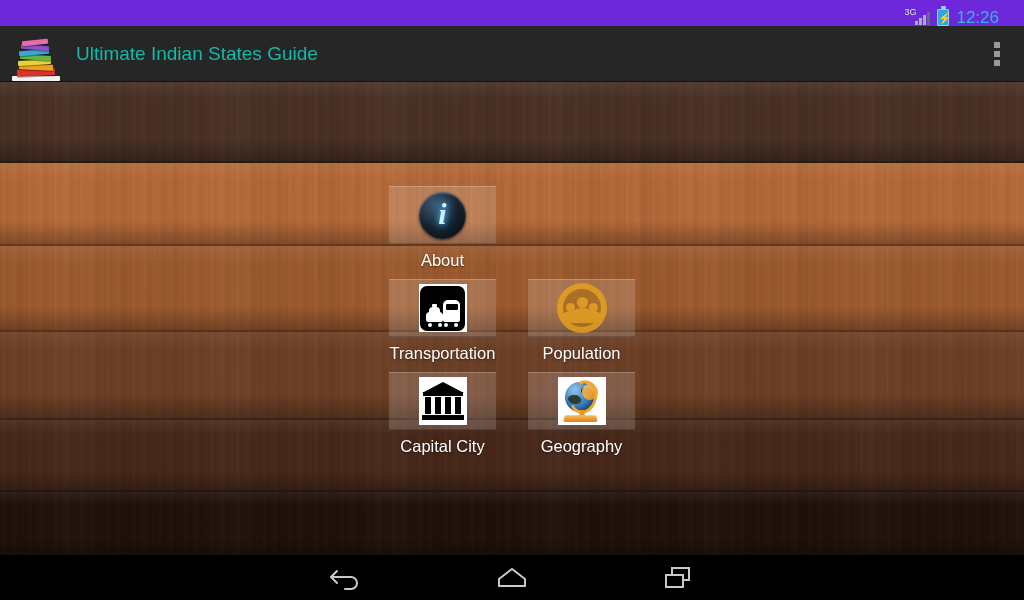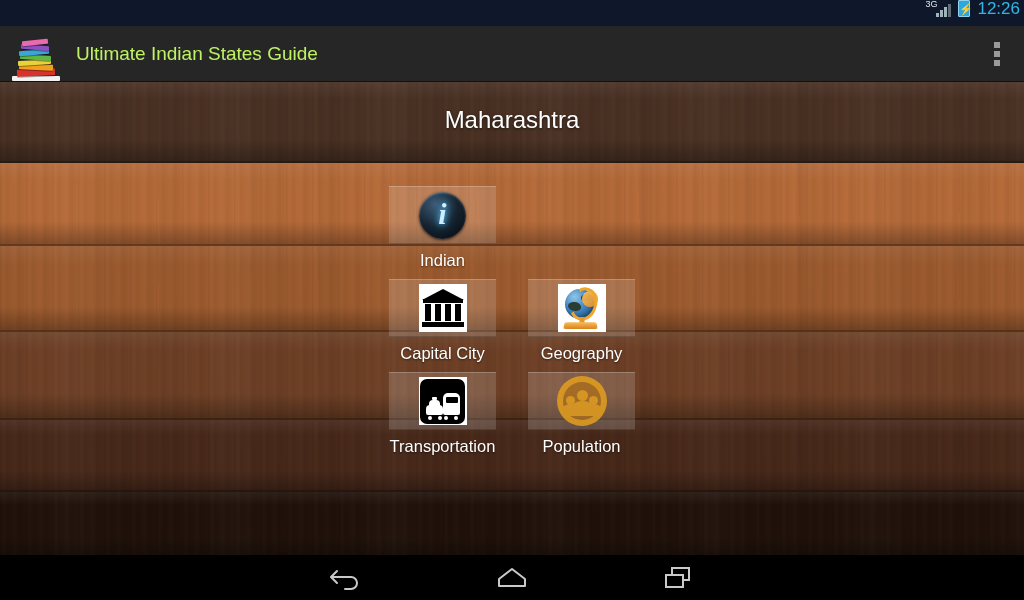"3G" #status-bar { align-items: flex-start -> flex-end; background: #0f172a -> #6d28d9; padding-right: 4px -> 25px }
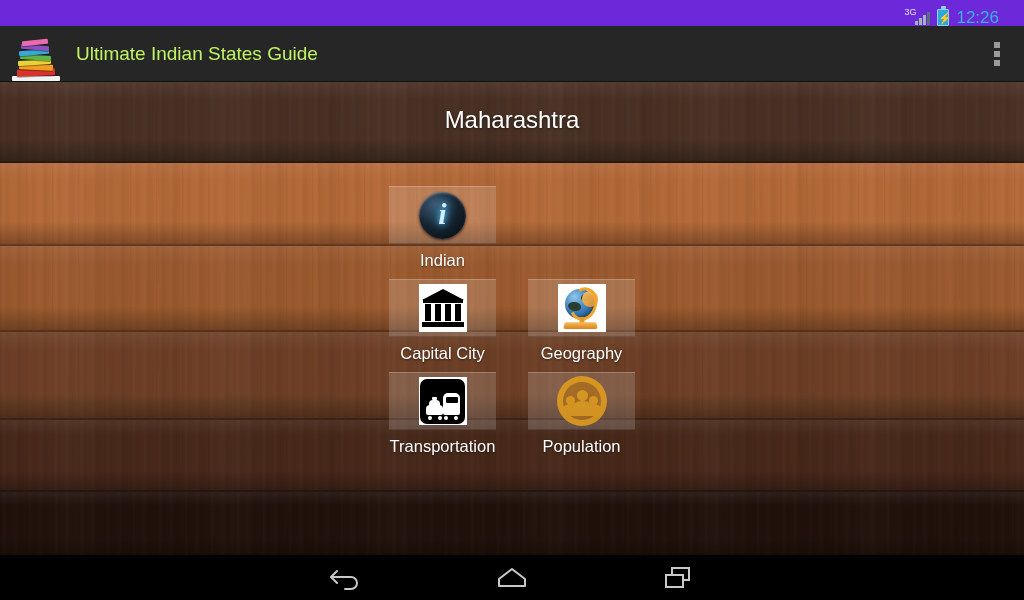"Ultimate Indian States Guide" .app-title { color: #bef264 -> #14b8a6 }
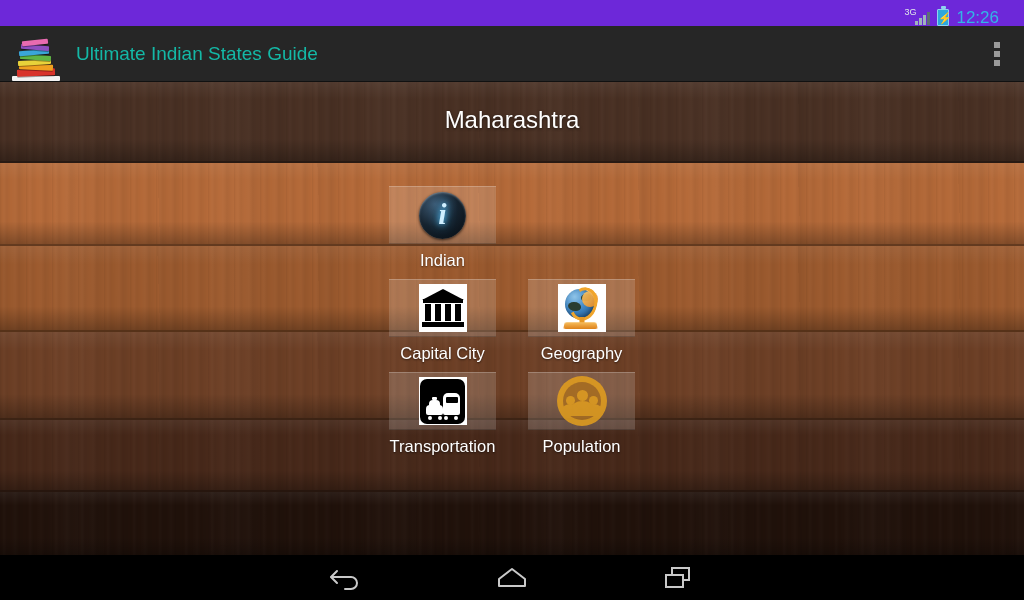"Maharashtra" div { html: <div>Maharashtra</div> -> none }
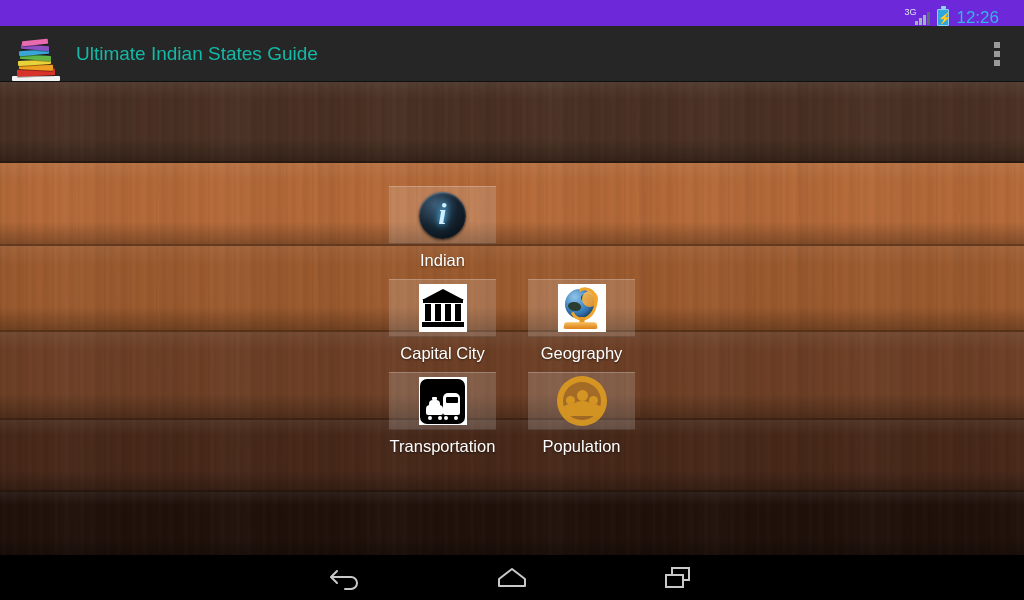"Indian" div.menu-label { text: Indian -> About }
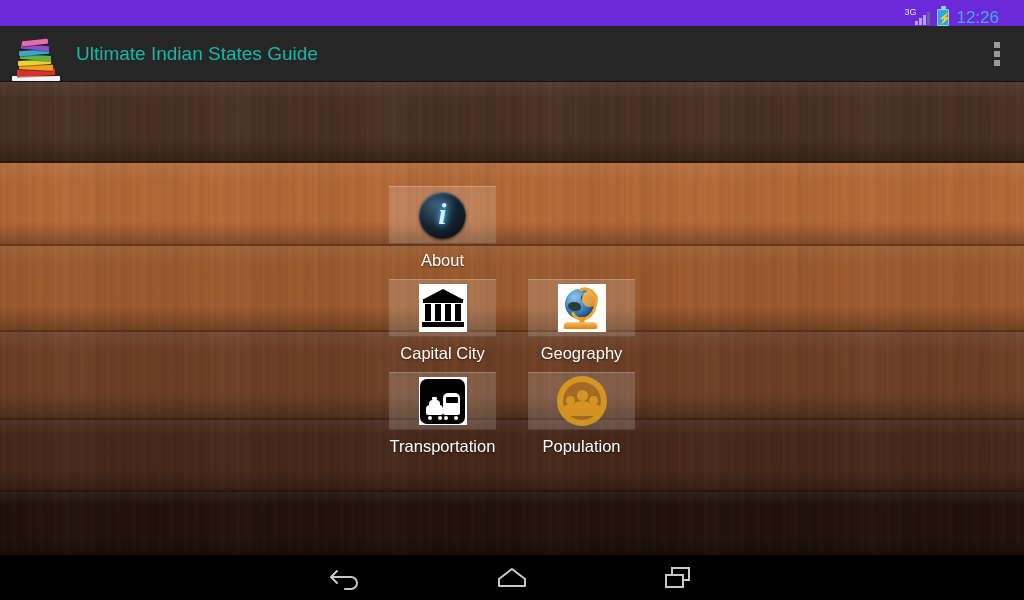"Capital City" div.grid-row { order: before "Transportation" -> after "Transportation" }
